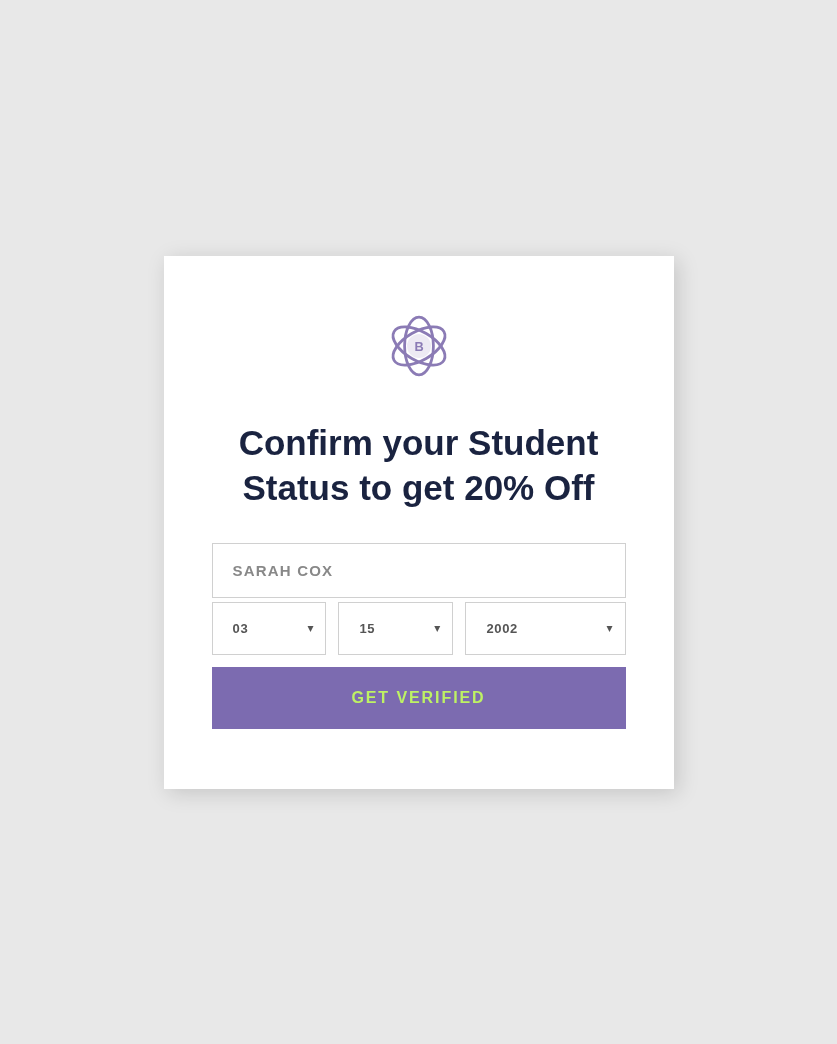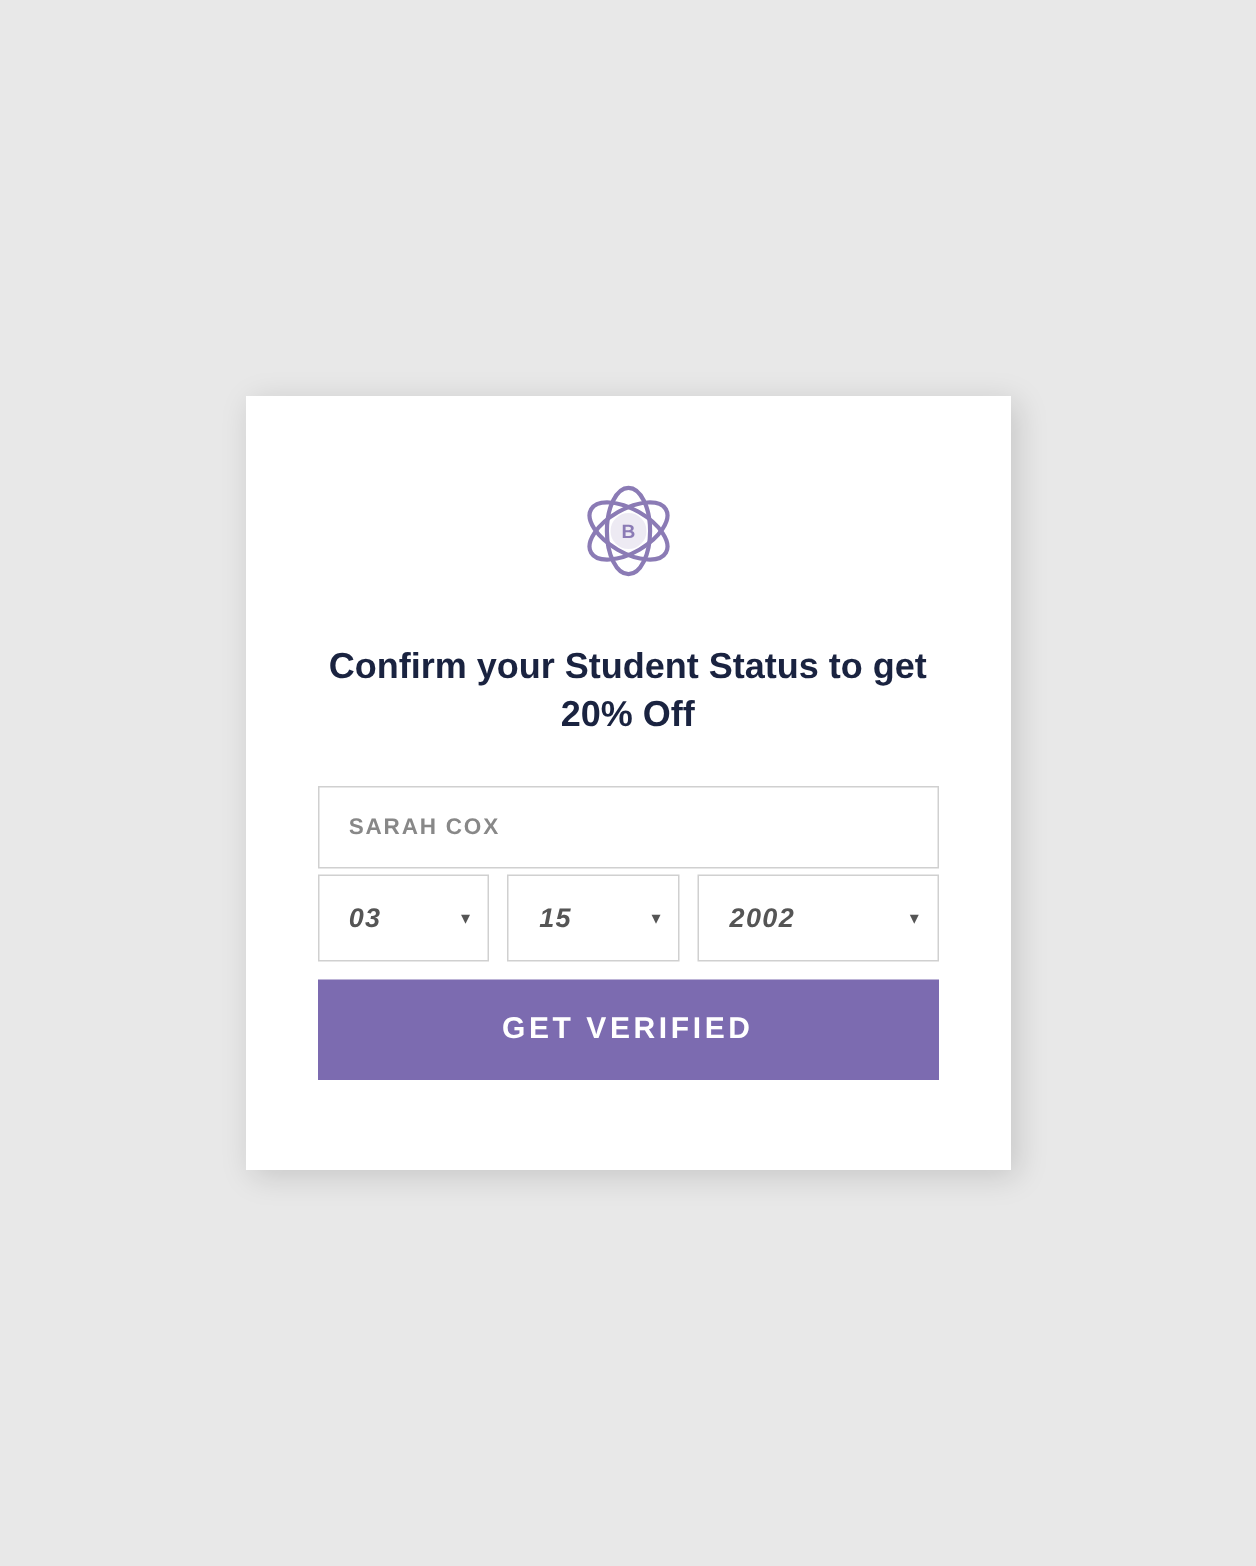"Confirm your Student Status to" .title { font-size: 24px -> 35px }
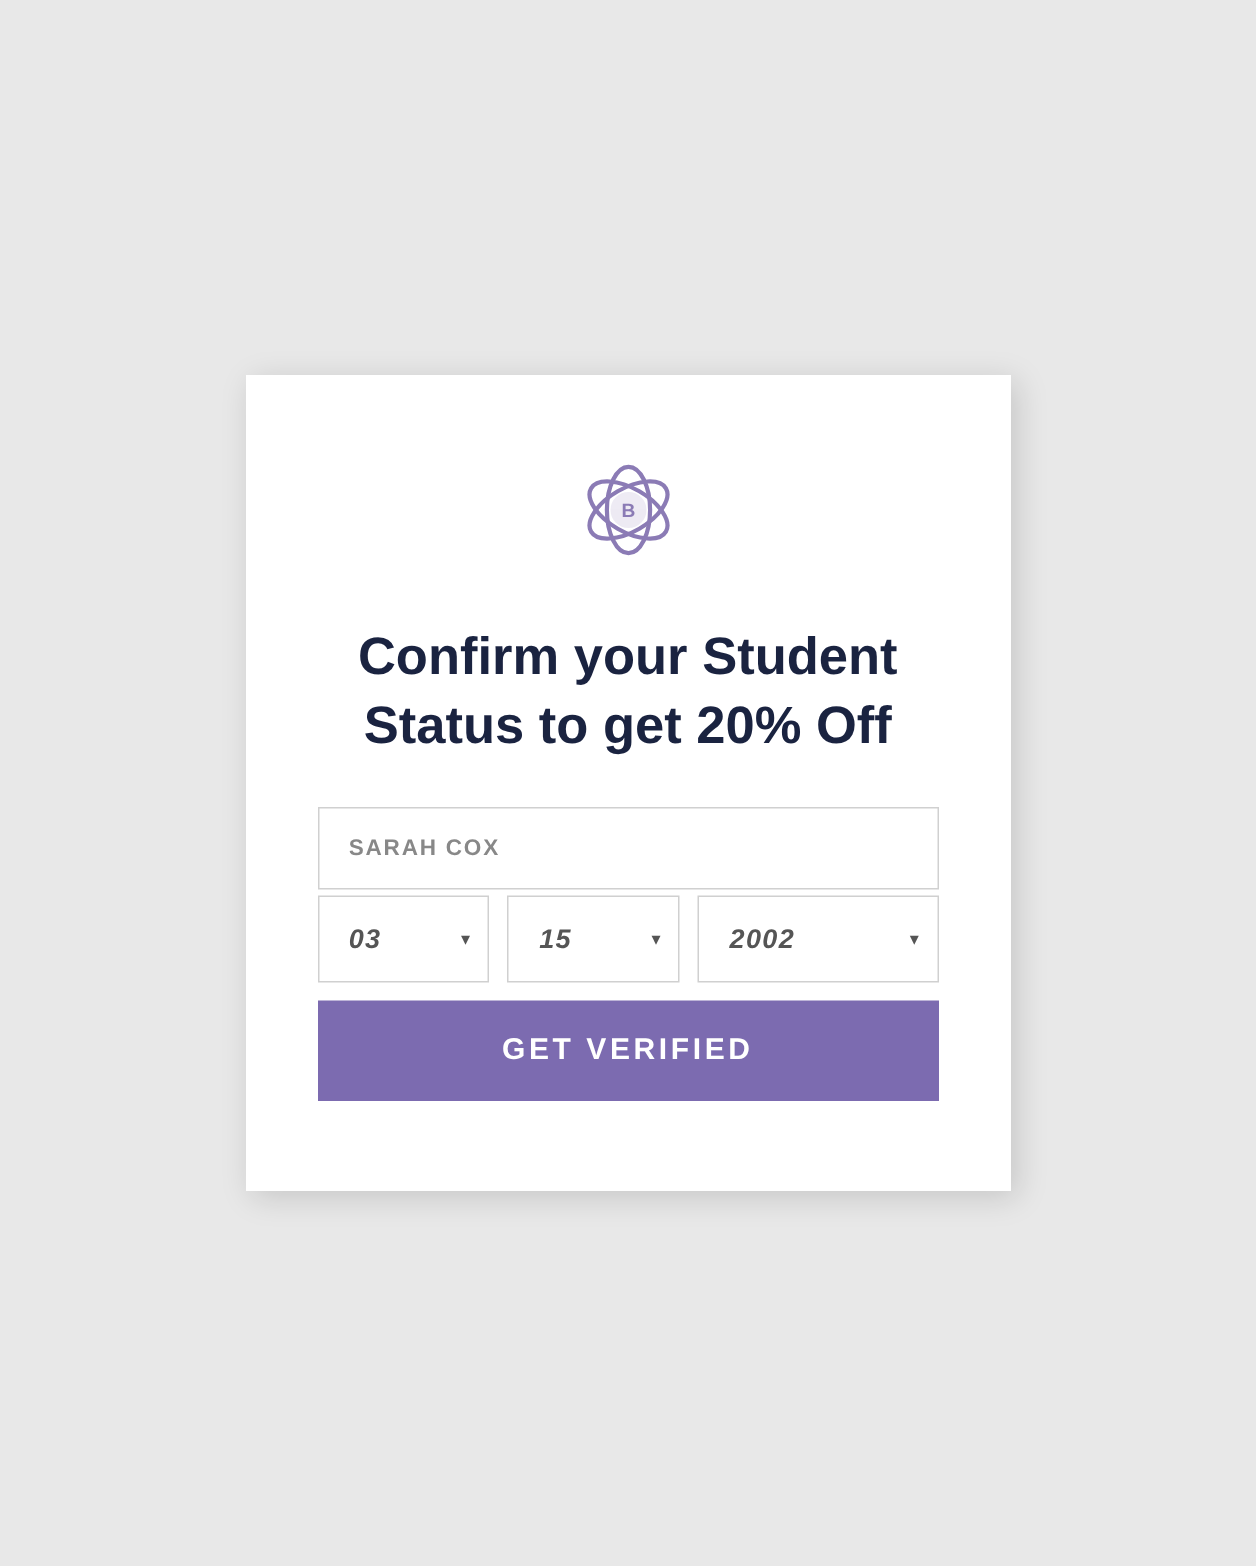"03" .date-select { font-size: 18px -> 13px; font-style: italic -> none }
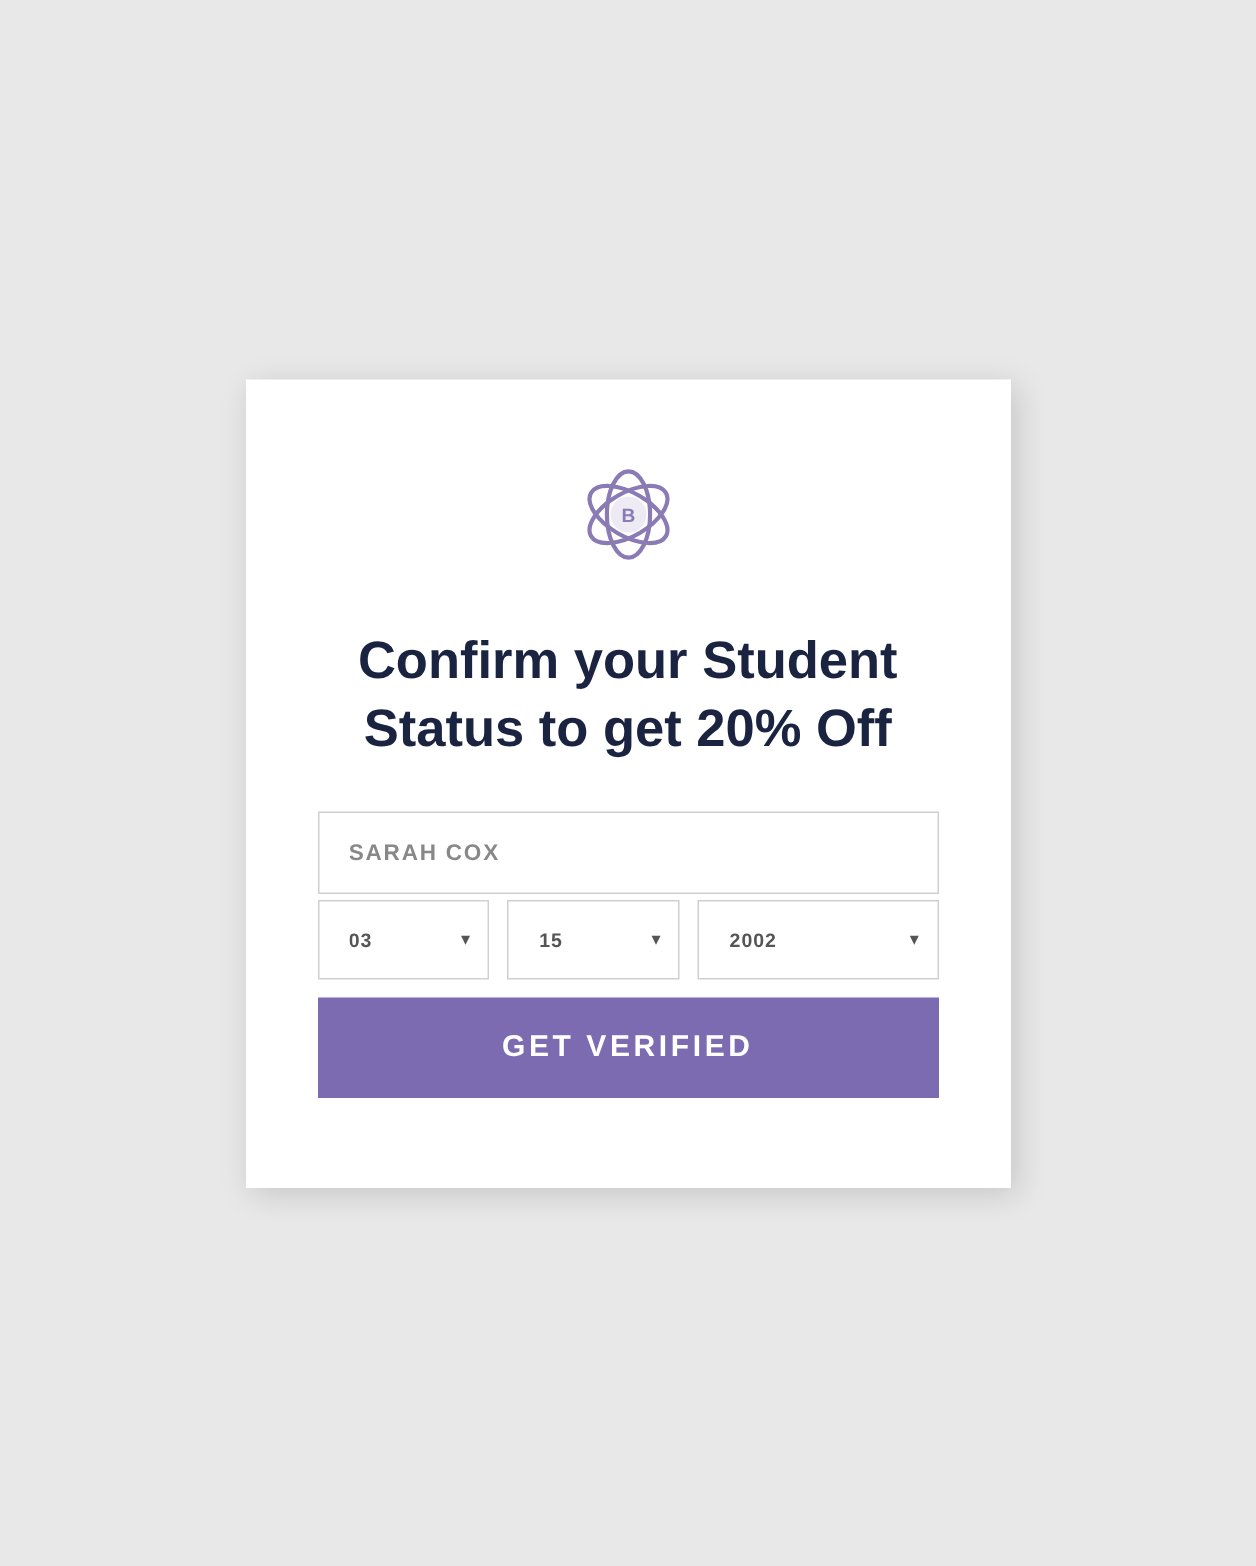"GET VERIFIED" .verify-button { color: #ffffff -> #bef264; font-size: 20px -> 16px }
